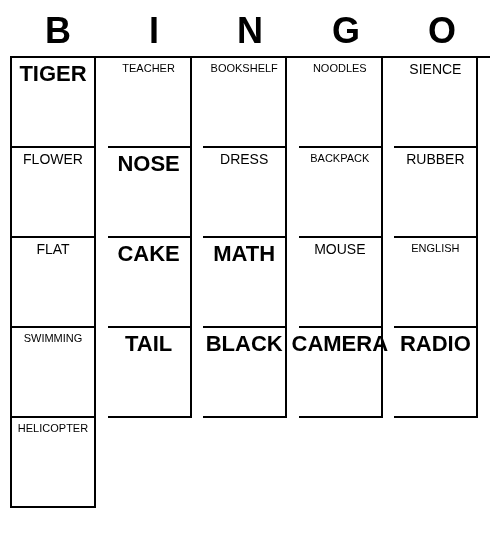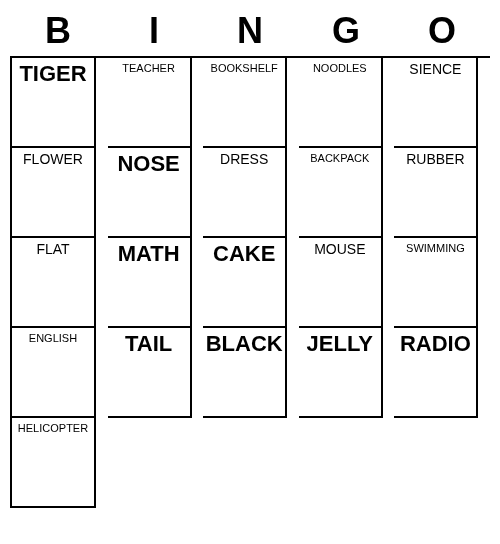"MATH" div.bingo-cell { order: before "CAKE" -> after "CAKE" }
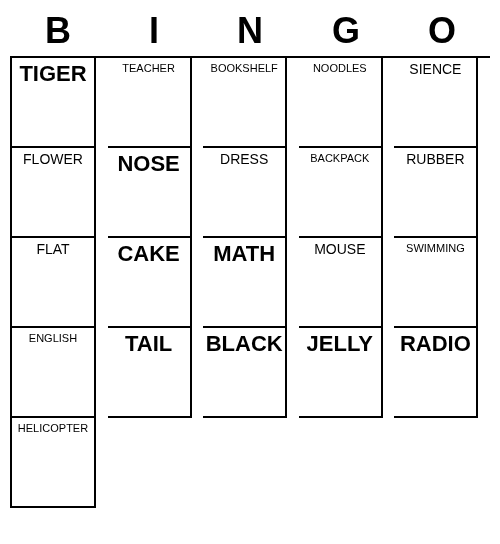"SWIMMING" div.bingo-cell { order: before "ENGLISH" -> after "ENGLISH" }
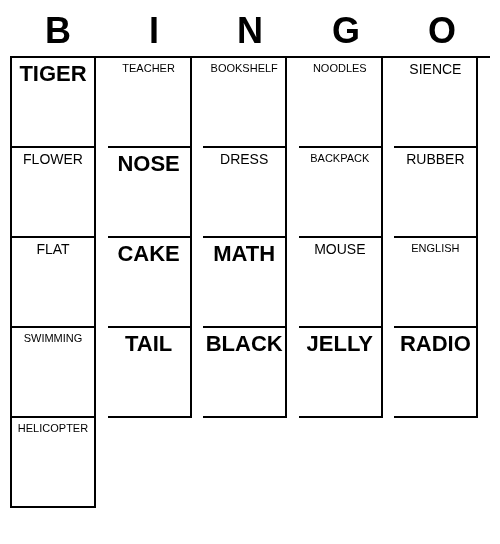"JELLY" span.cell-text { text: JELLY -> CAMERA }
